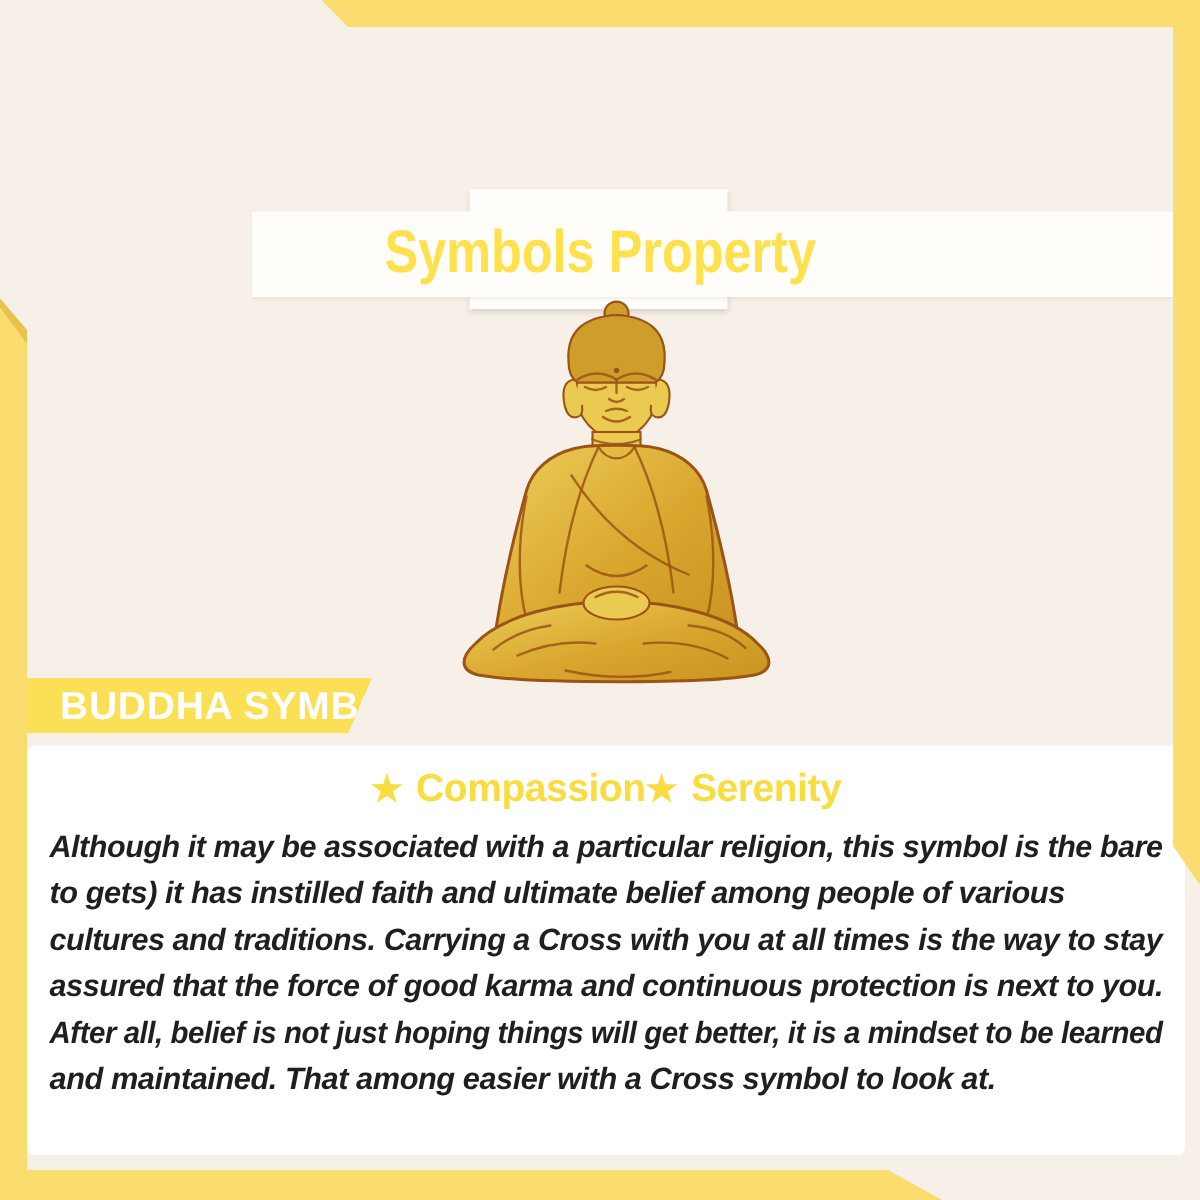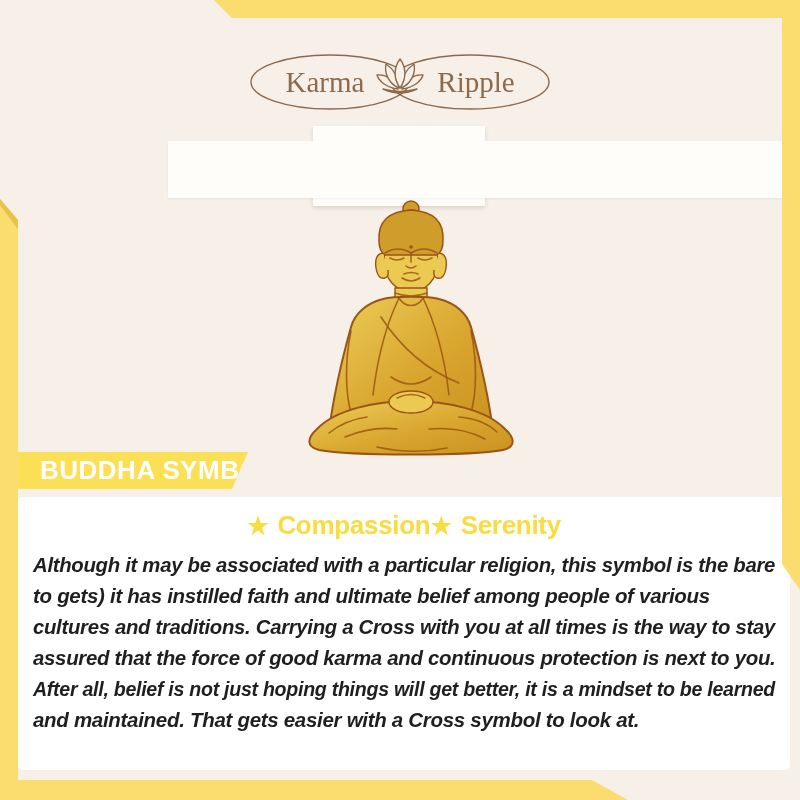"Karma" div.logo { html: <div> <svg> <ellipse></ellipse> <ellipse></ellipse> <text>Karma</text> <text>Ripple</text> <g> <path></path> <path></path> <path></path> <path></path> <path></path> <path></path> </g> </svg> </div> -> none }
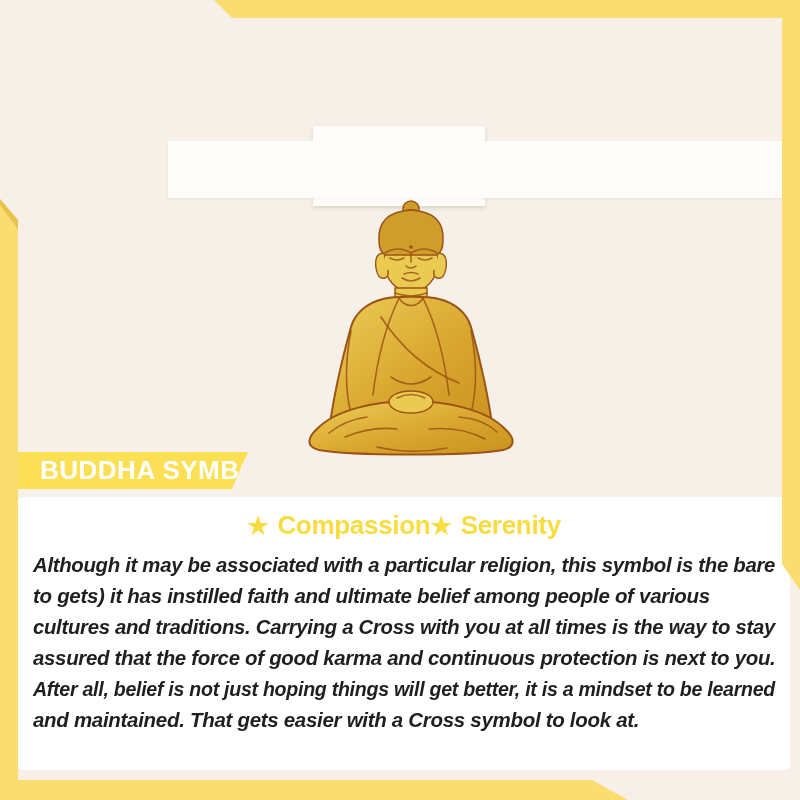"Symbols Property" div.title-wrap { html: none -> <div> <h1>Symbols Property</h1> </div> }
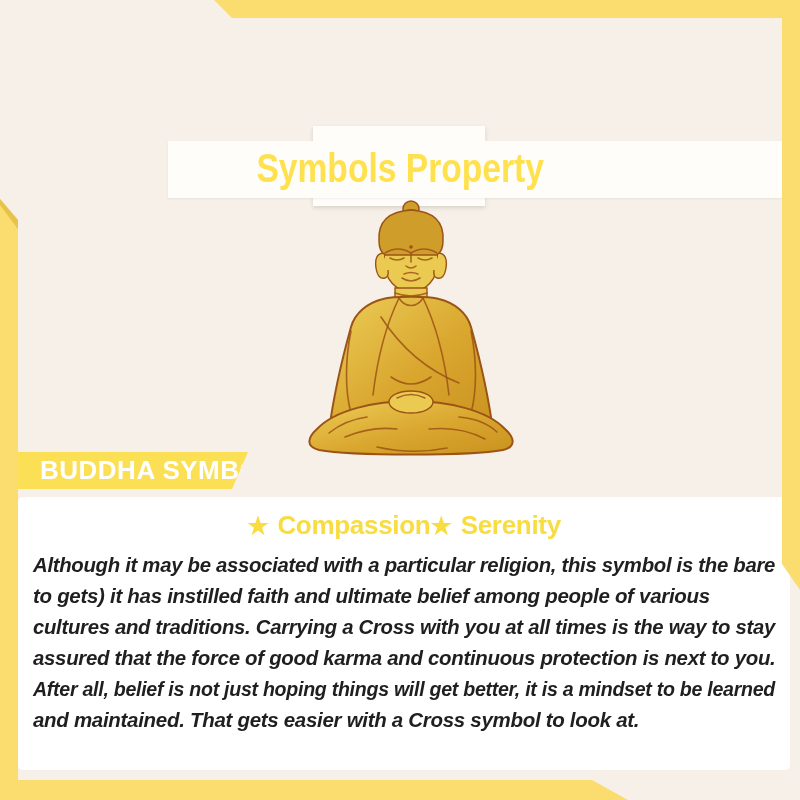"and maintained. That gets easier" span.fit-line { text: gets -> among }
